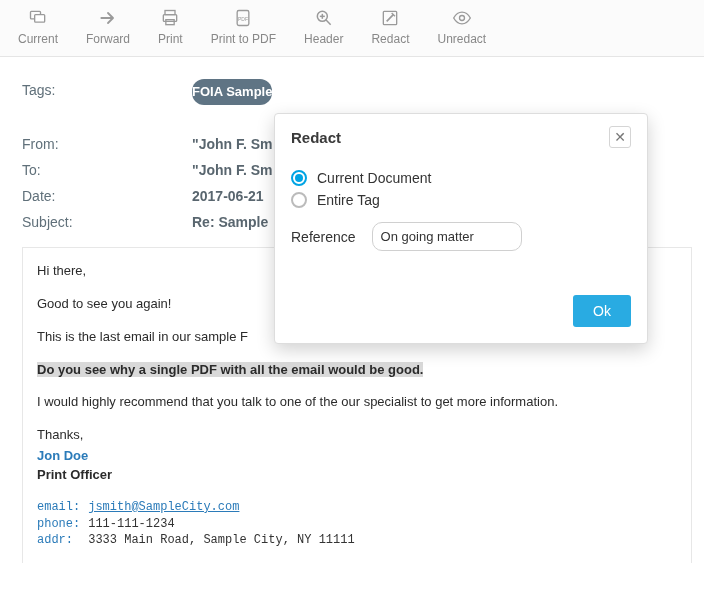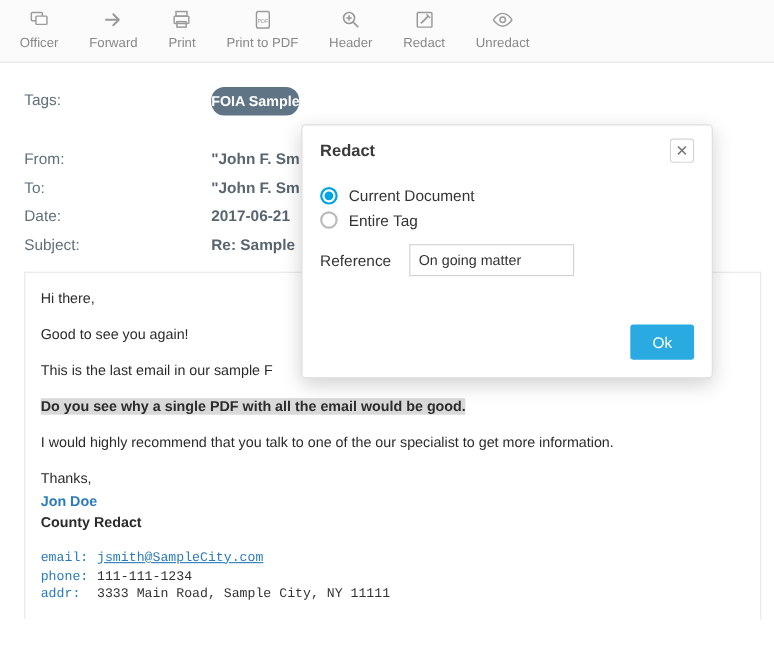"Officer" span.label { text: Officer -> Current }
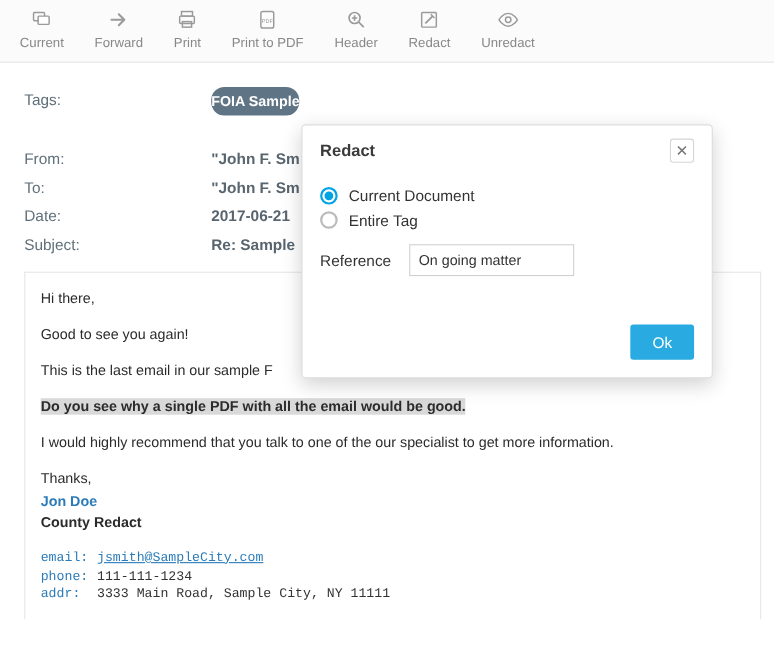"On going matter" .ref-input { border-radius: 0 -> 10px }
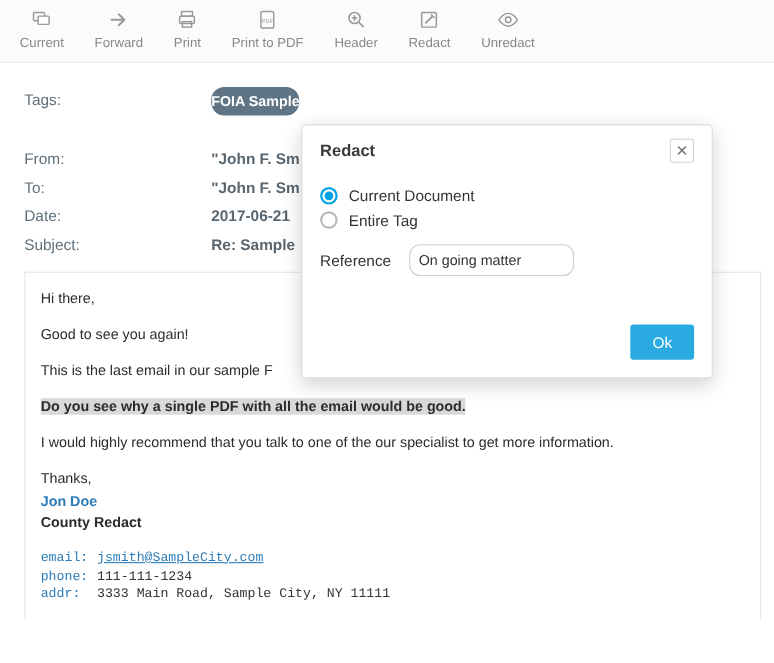"County Redact" span.sig-title { text: County Redact -> Print Officer }
